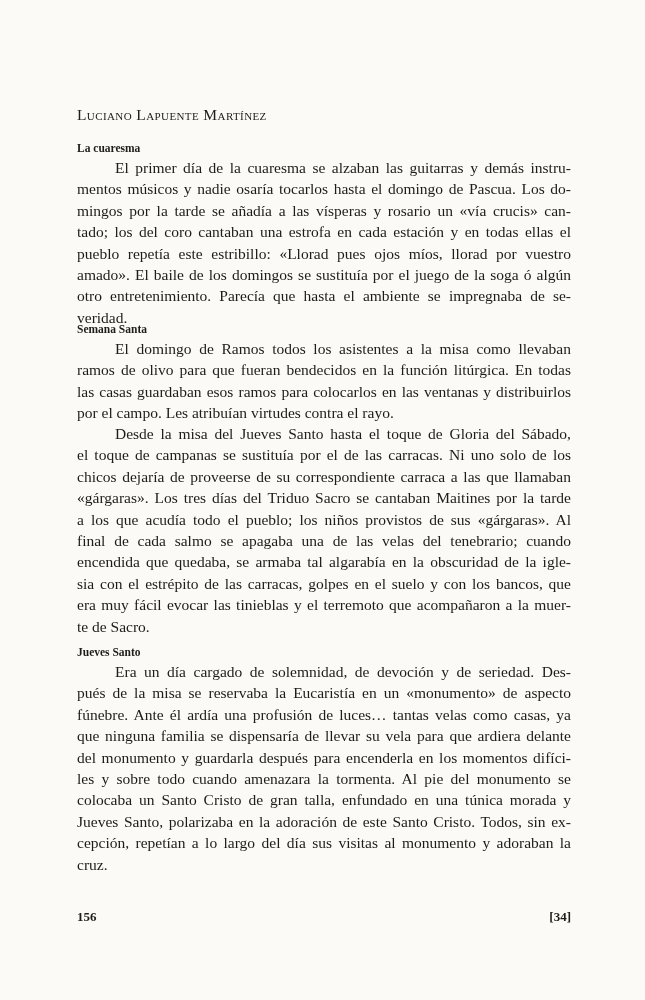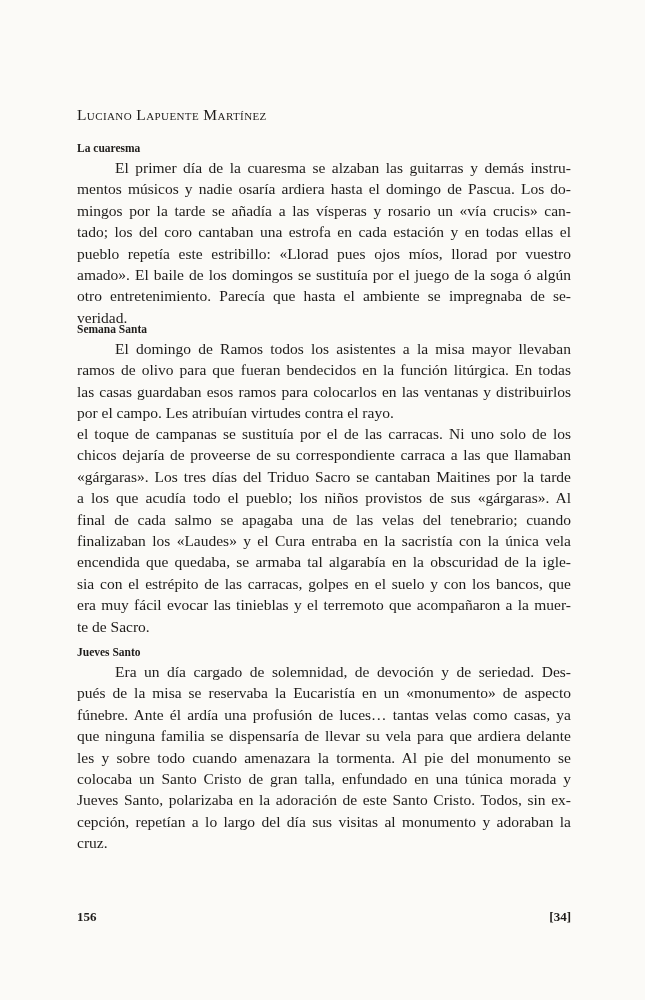"mentos músicos y nadie osaría" span.line { text: ardiera -> tocarlos }
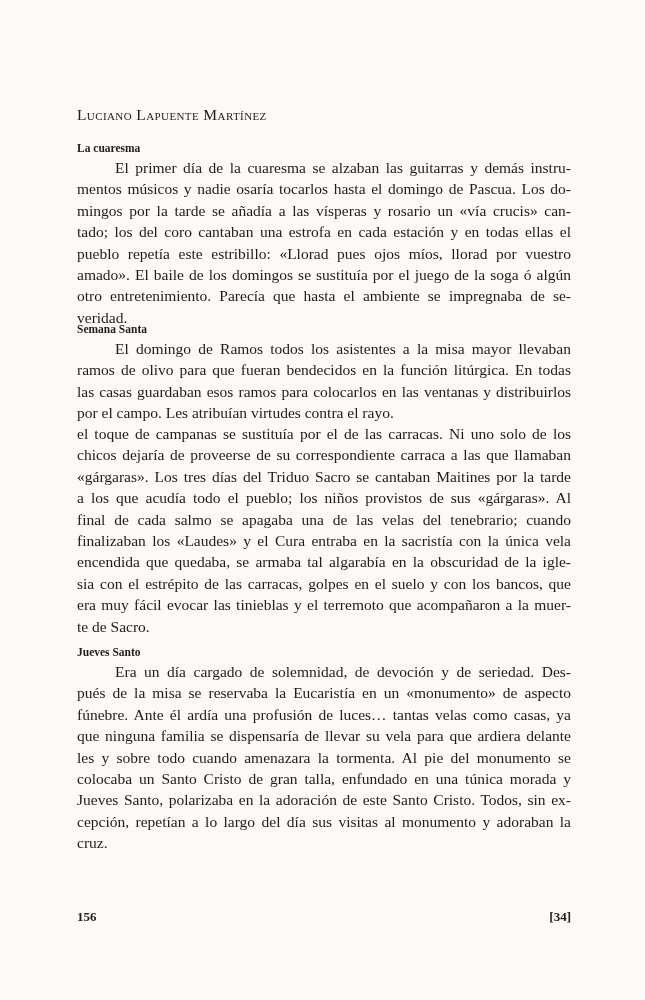"El domingo de Ramos todos" span.line { text: mayor -> como }
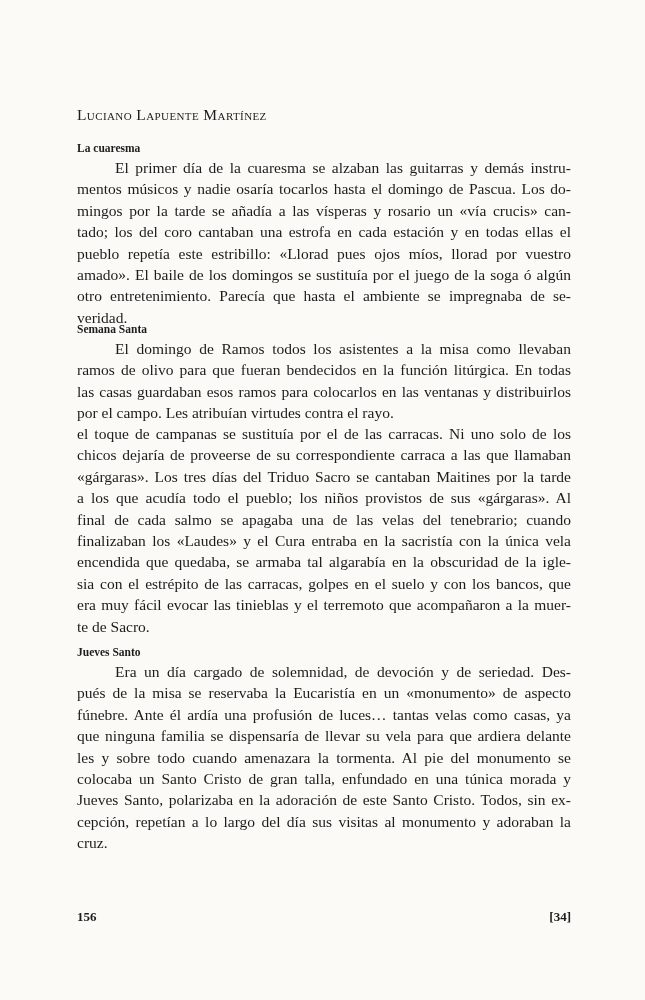"Desde la misa del Jueves" span.line { html: none -> <span>Desde la misa del Jueves Santo hasta el toque de Gloria del Sábado,</span> }
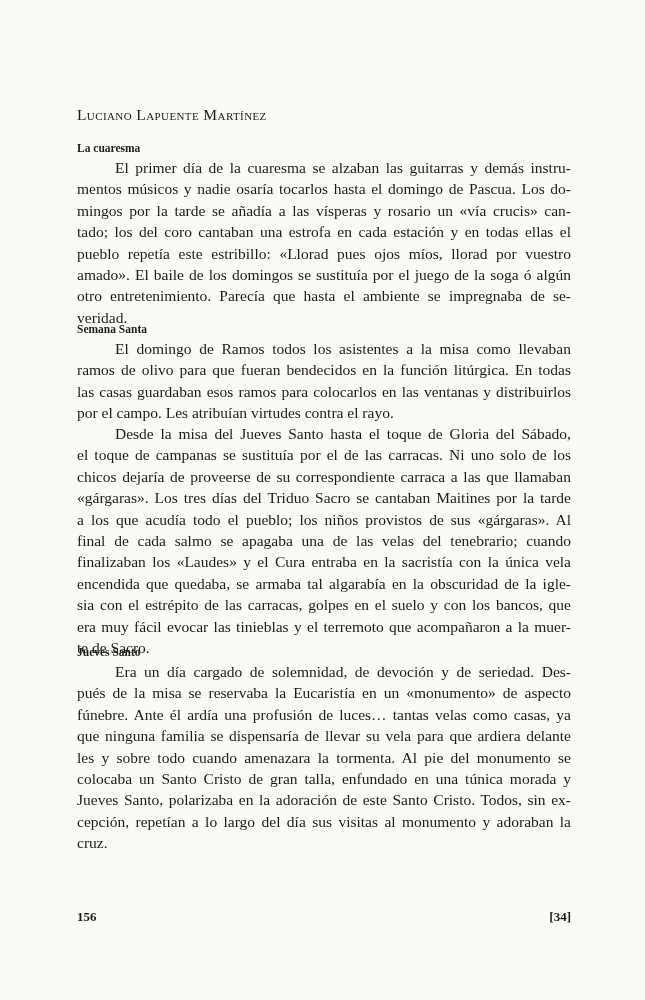"finalizaban los «Laudes» y el" span.line { html: <span>finalizaban los «Laudes» y el Cura entraba en la sacristía con la única vela</span> -> none }
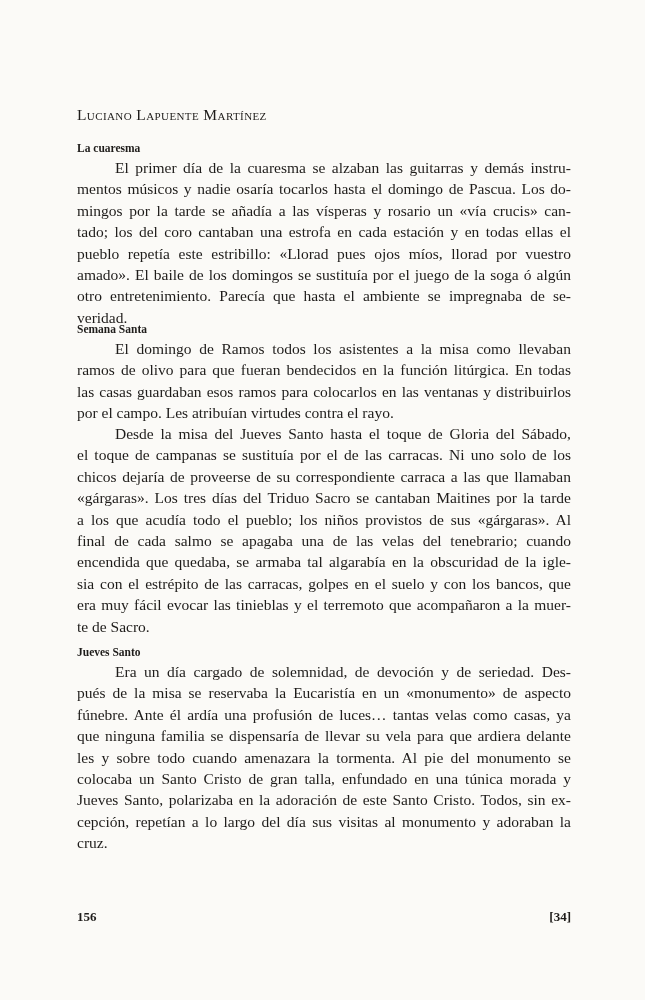"del monumento y guardarla después" span.line { html: none -> <span>del monumento y guardarla después para encenderla en los momentos difíci-</span> }
